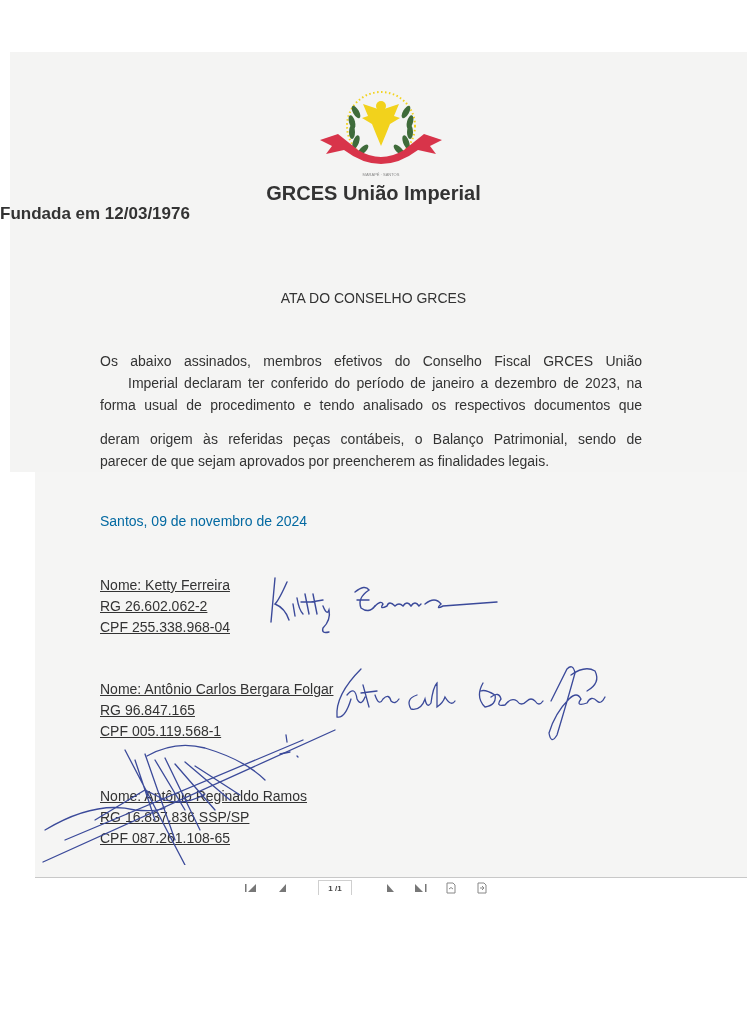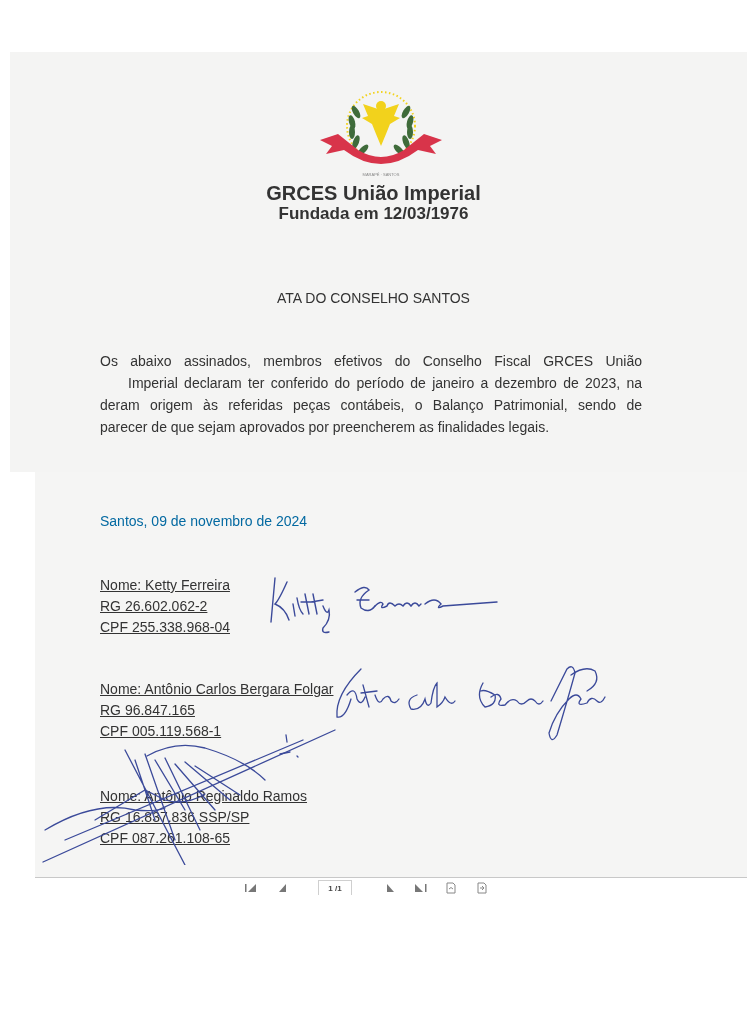"Fundada em 12/03/1976" .title2 { text-align: center -> left }
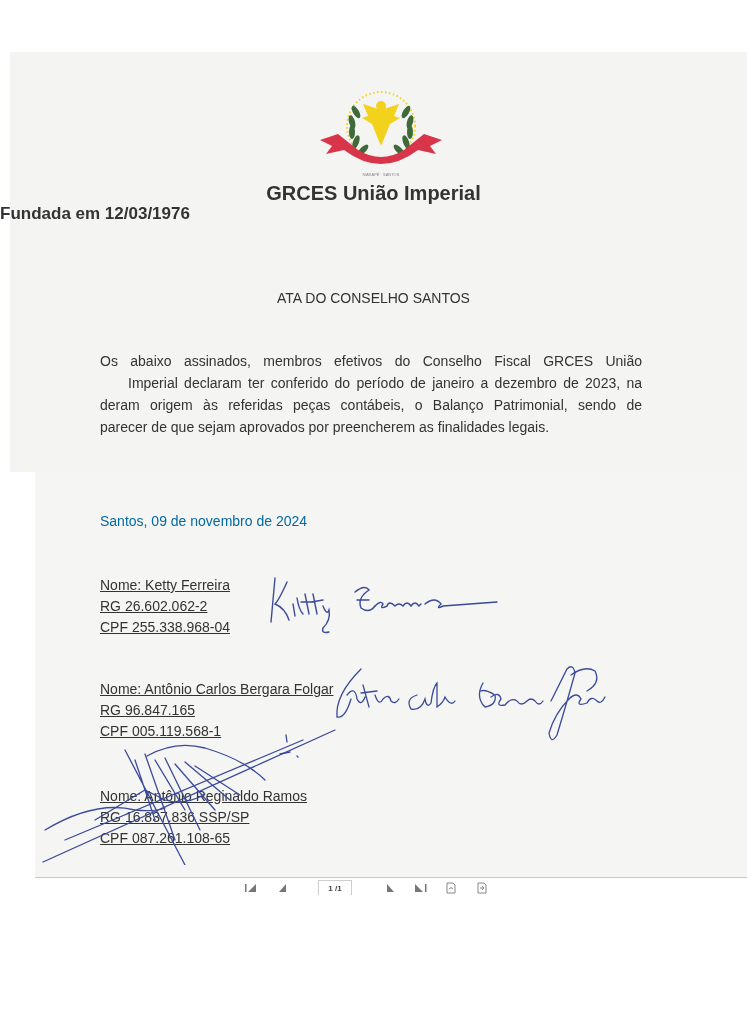"ATA DO CONSELHO SANTOS" div.ata { text: SANTOS -> GRCES }
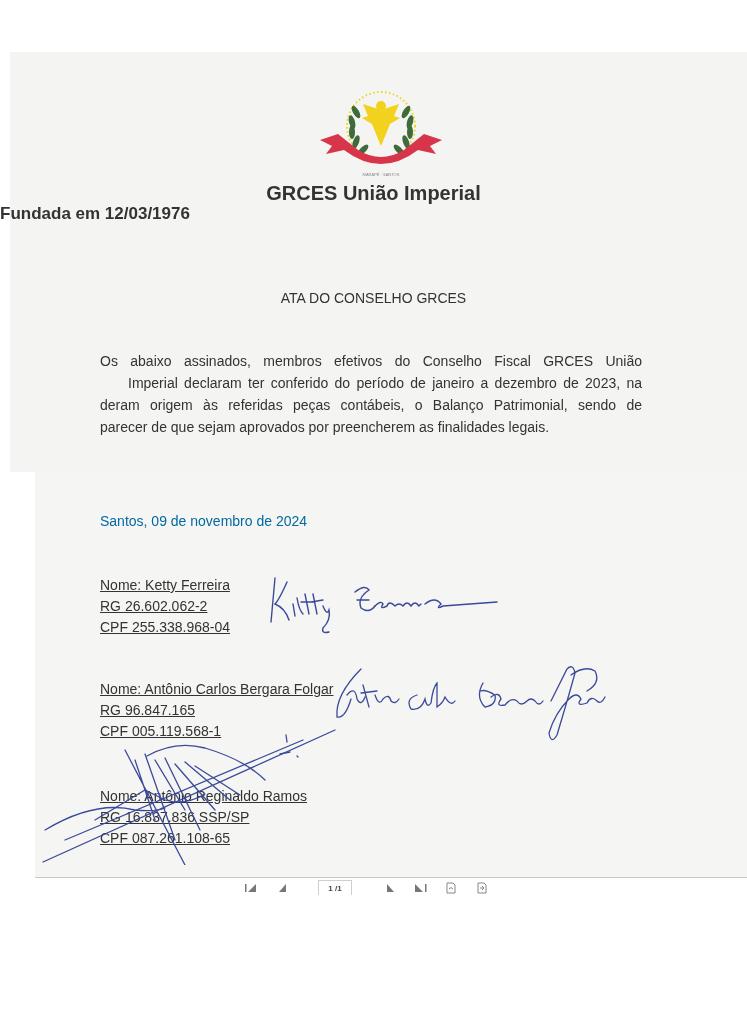"forma usual de procedimento e" div { html: none -> <div>forma usual de procedimento e tendo analisado os respectivos documentos que</div> }
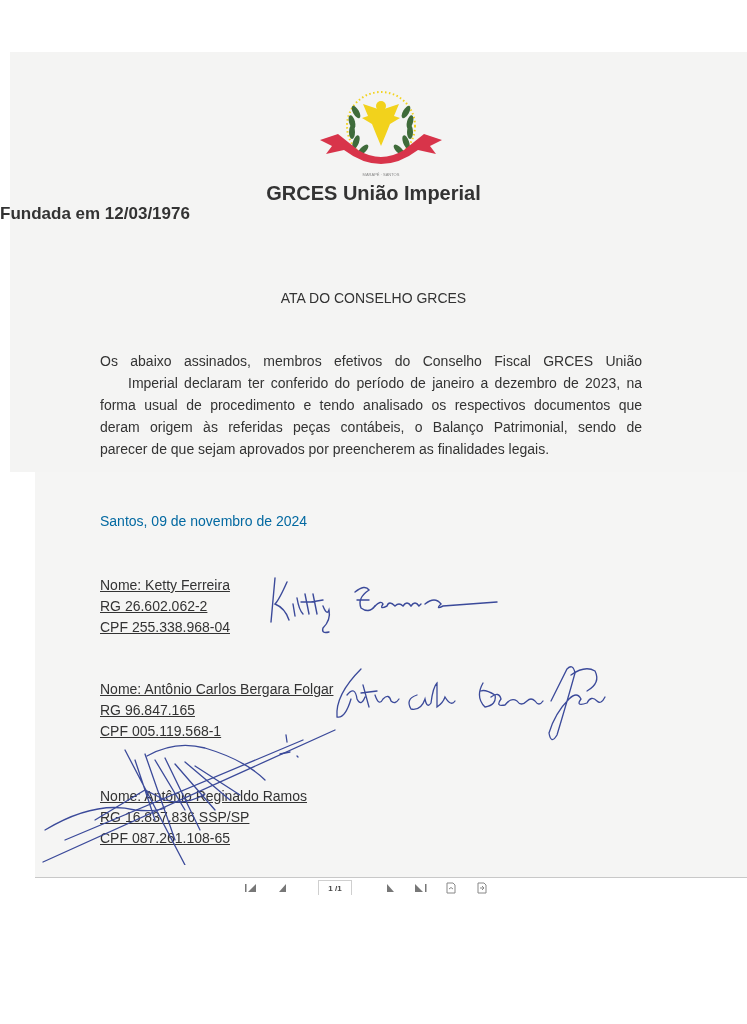"deram origem às referidas peças" div { margin-top: none -> 12px }
